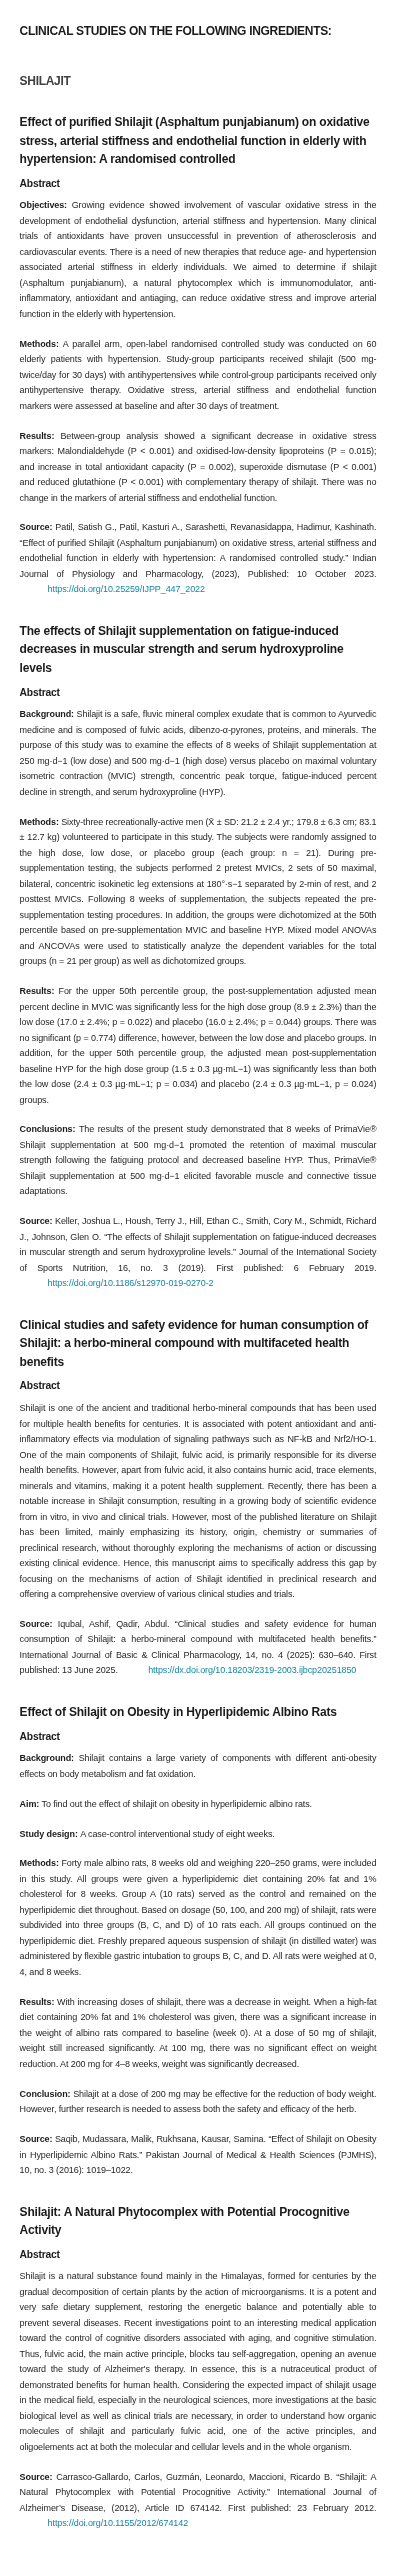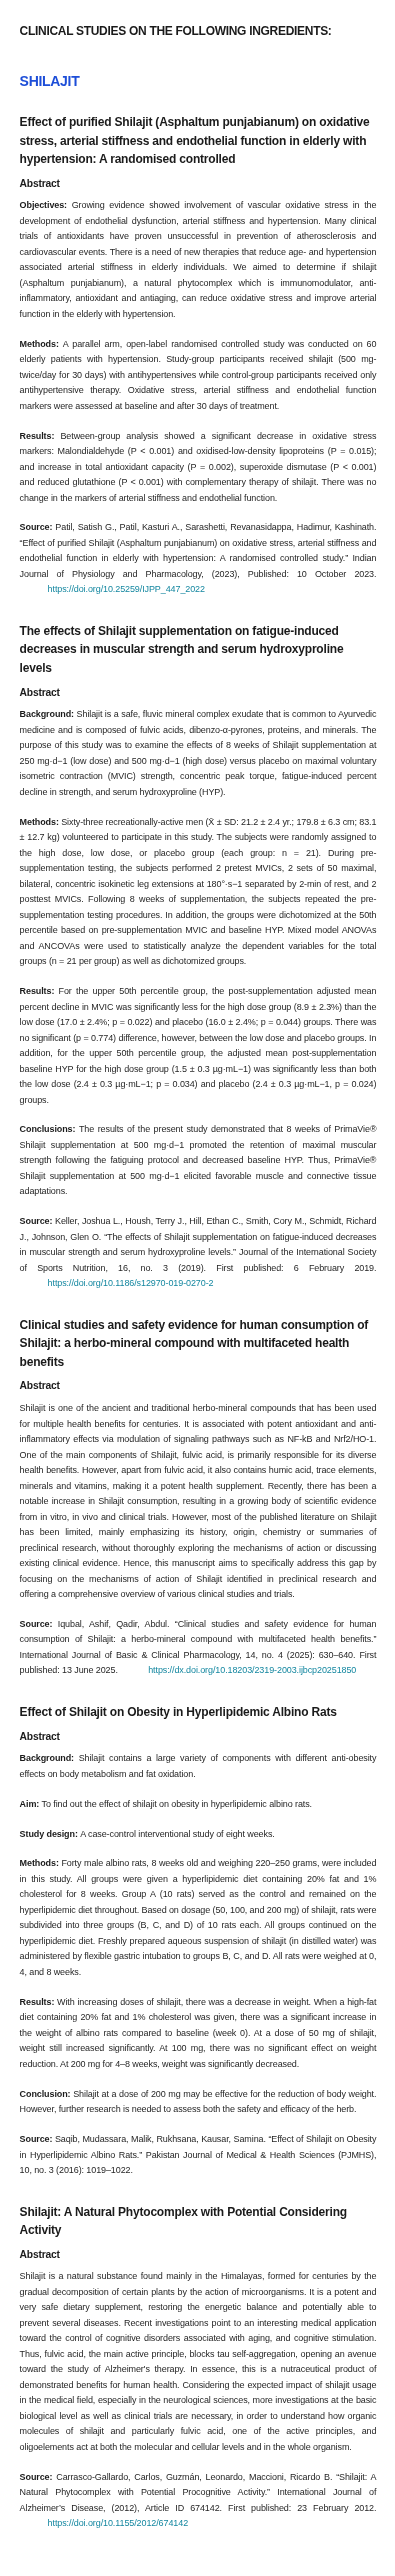"SHILAJIT" .ingredient-heading { color: #1d4ed8 -> #404040; font-size: 14px -> 12px }
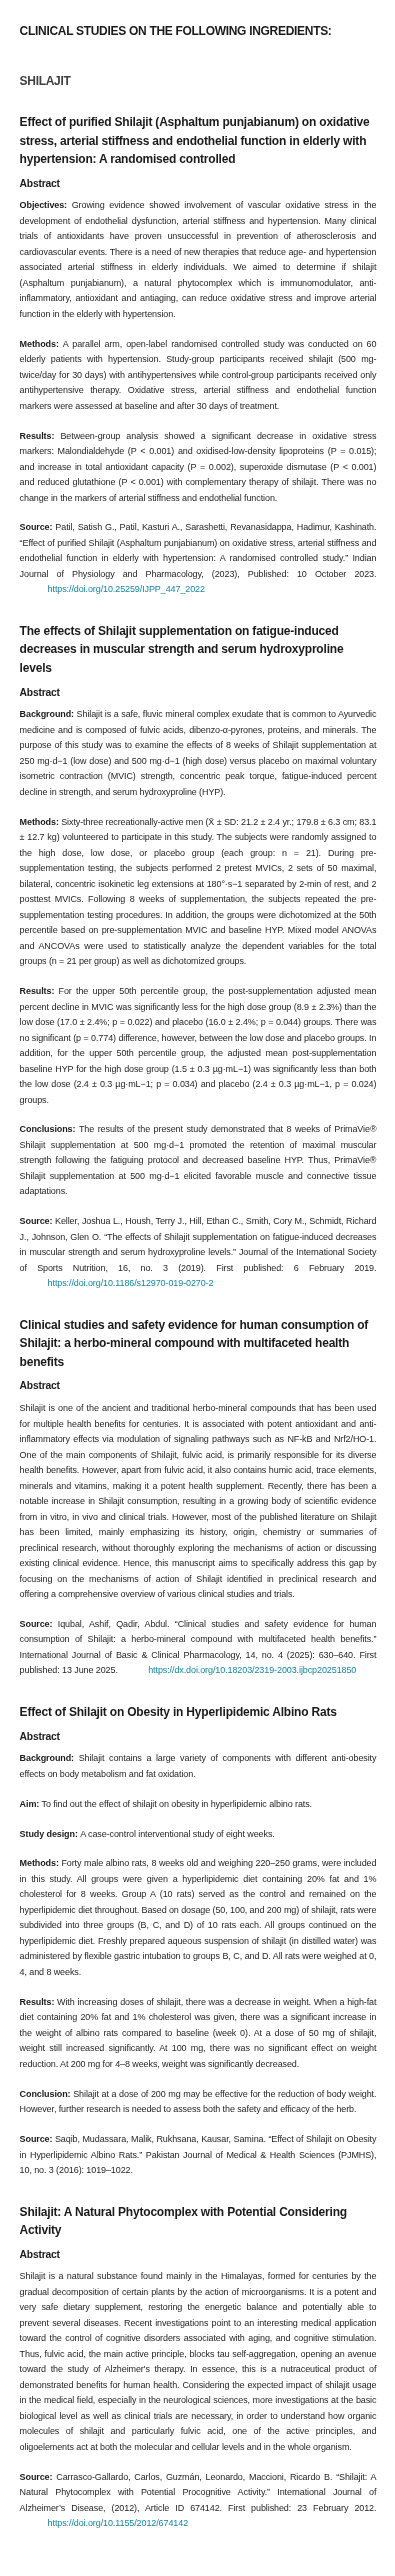"Shilajit: A Natural Phytocomplex with" h2.study-heading { text: Considering -> Procognitive }
